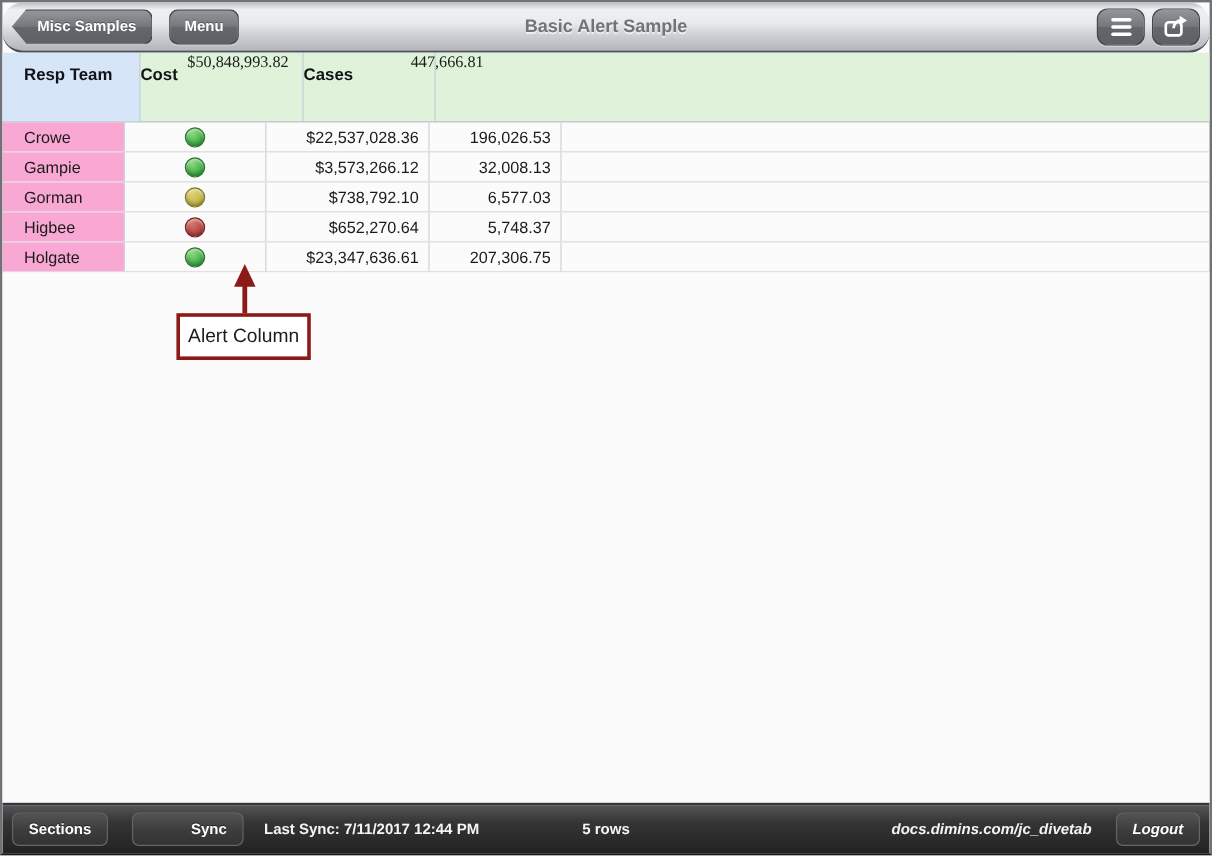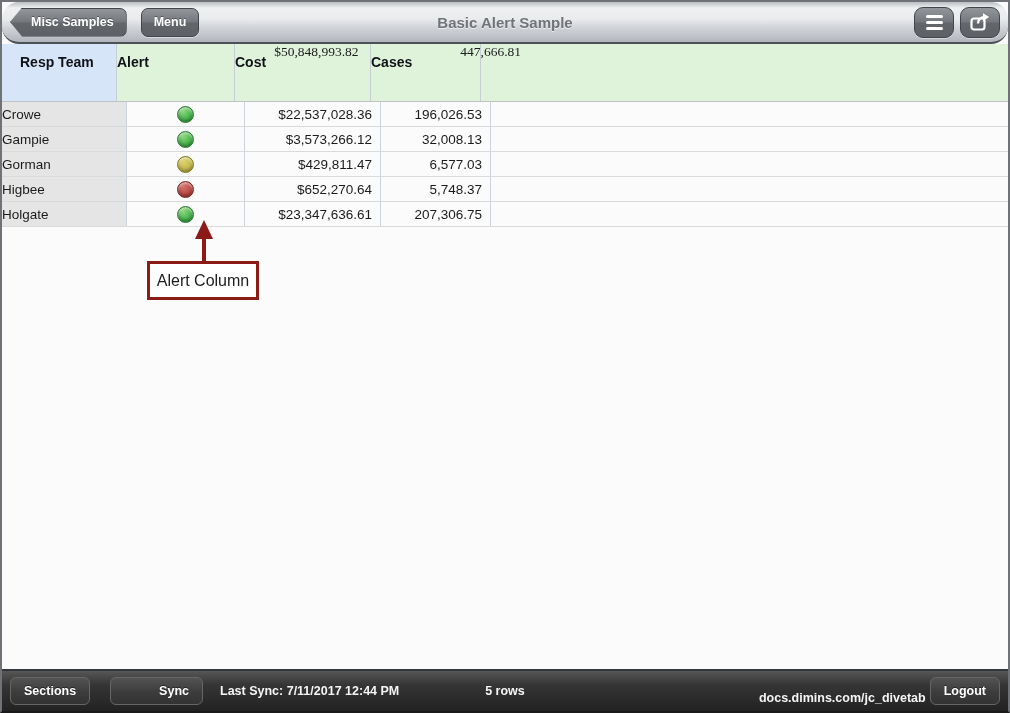"Alert" div.hcol { html: <div> <div>Alert</div> <div></div> </div> -> none }
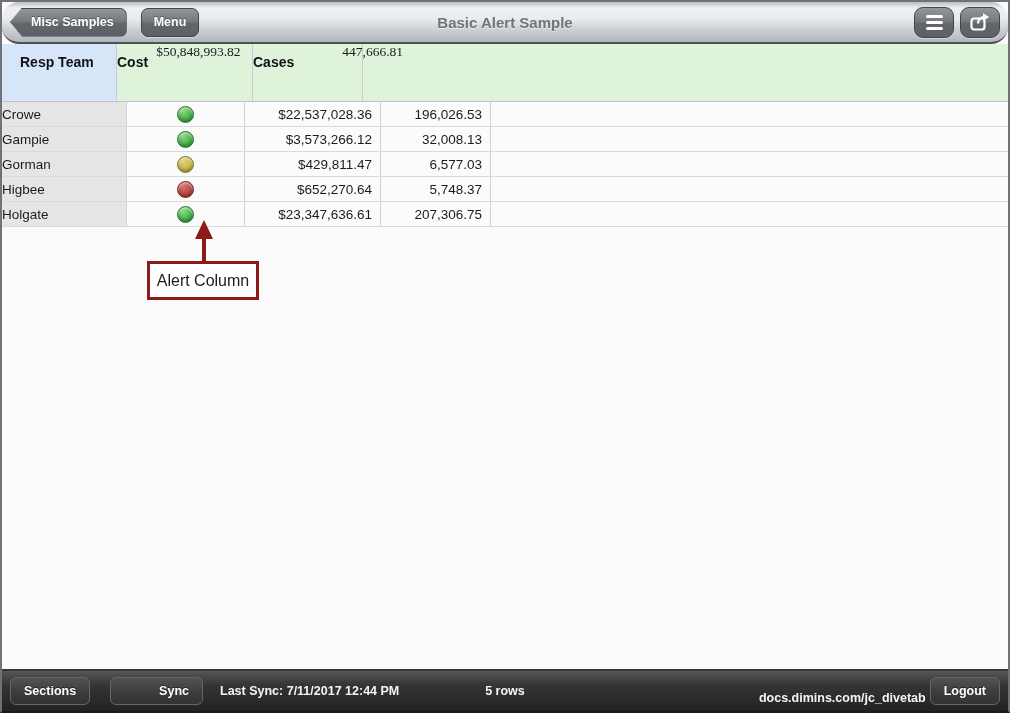"Crowe" .tcell.team { background: #e5e5e5 -> #f9a8d4; padding-left: none -> 18px; width: 125px -> 102px }
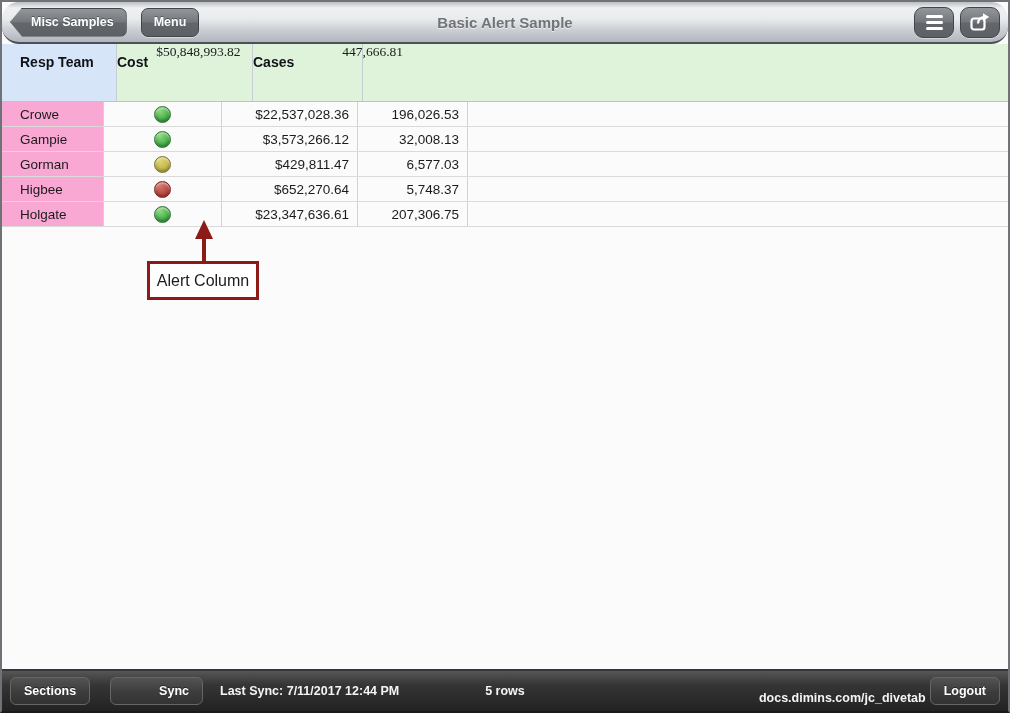"$429,811.47" div.tcell { text: $429,811.47 -> $738,792.10 }
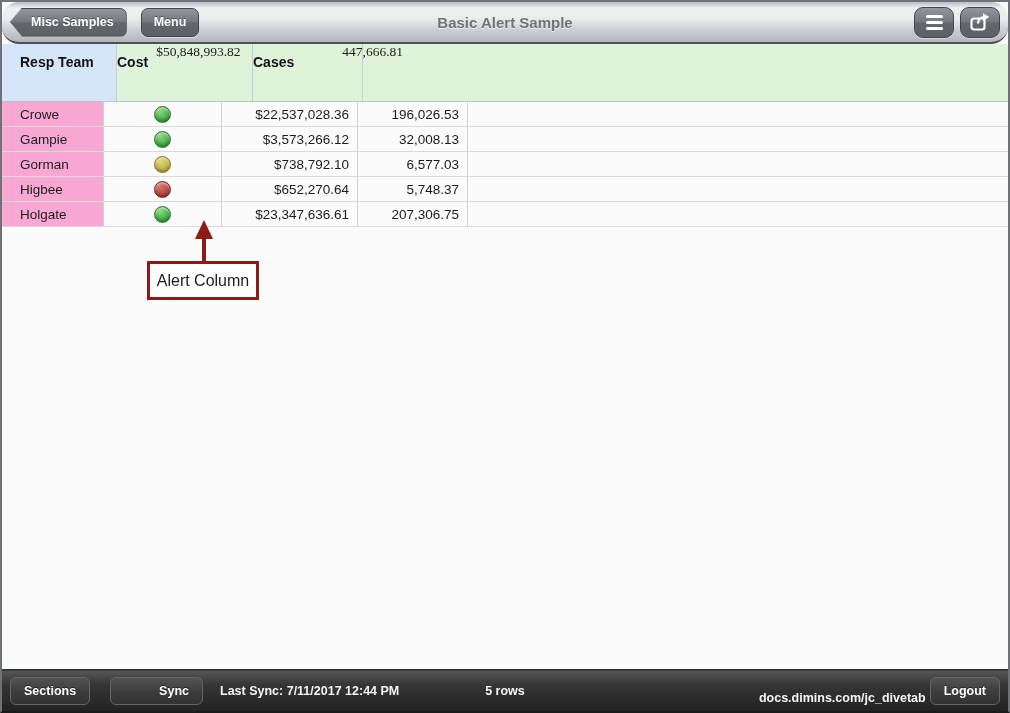"docs.dimins.com/jc_divetab" .statusbar-right { align-items: flex-end -> center; font-style: none -> italic; gap: 4px -> 20px }
